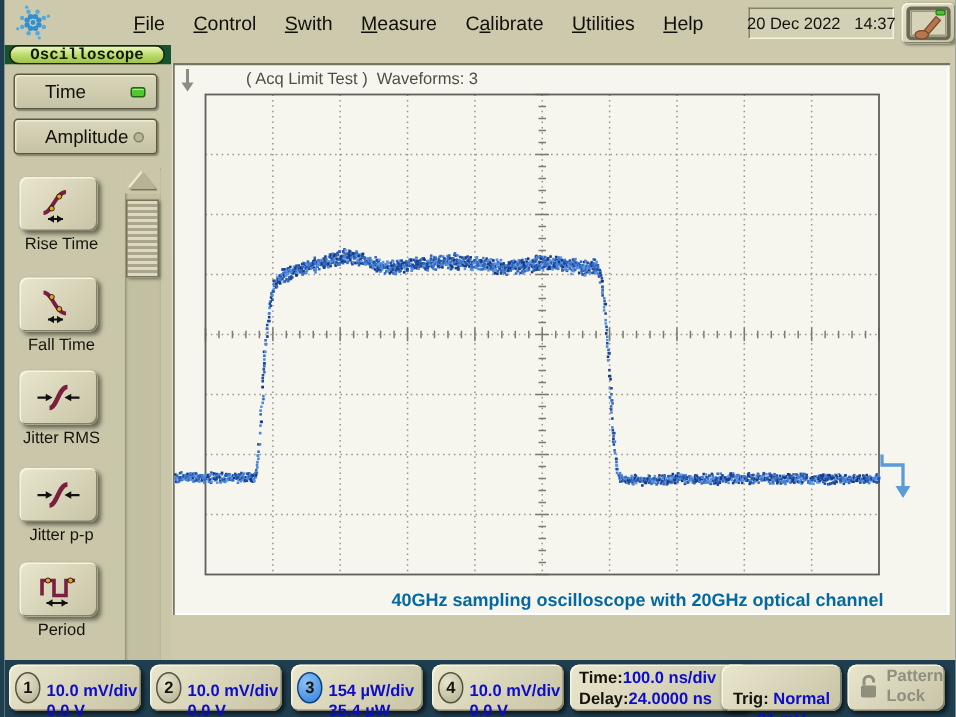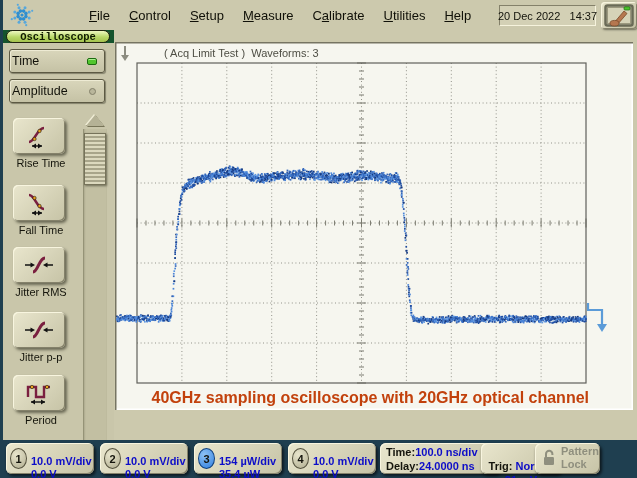"etup" span { text: etup -> with }
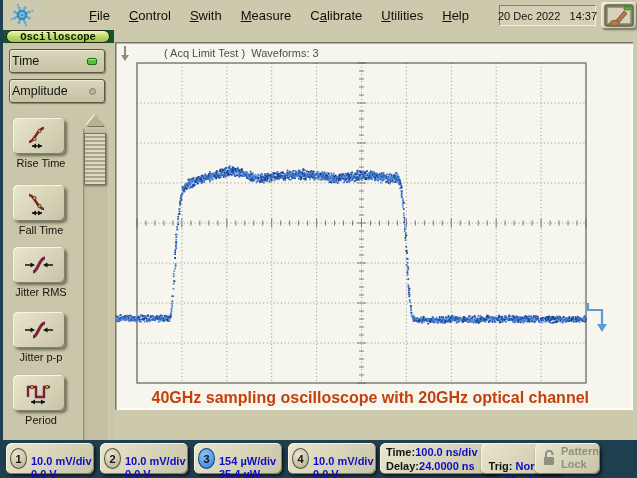"Time" .dd .lbl { padding-left: 2px -> 20px }
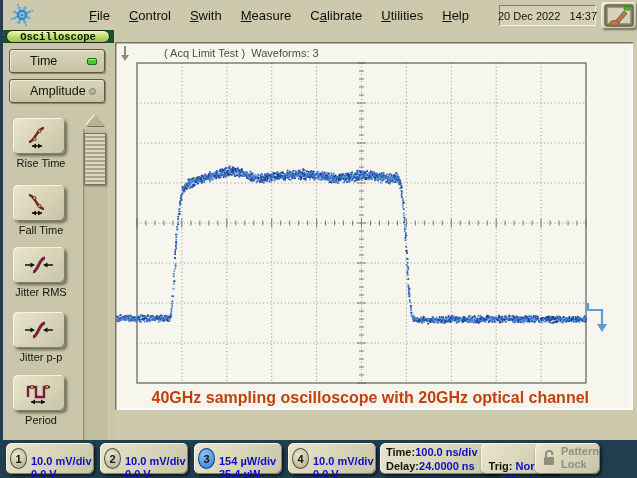"40GHz sampling oscilloscope with 20GHz" #caption { color: #c2410c -> #0369a1; font-size: 16px -> 12px }
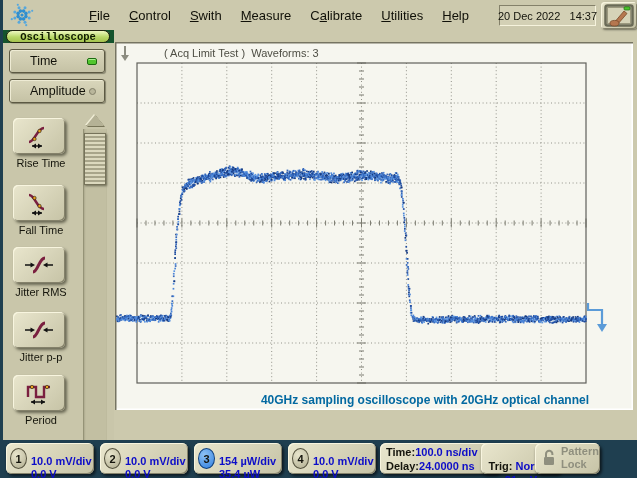"Pattern" button.sbtn { left: 532px -> 562px }
